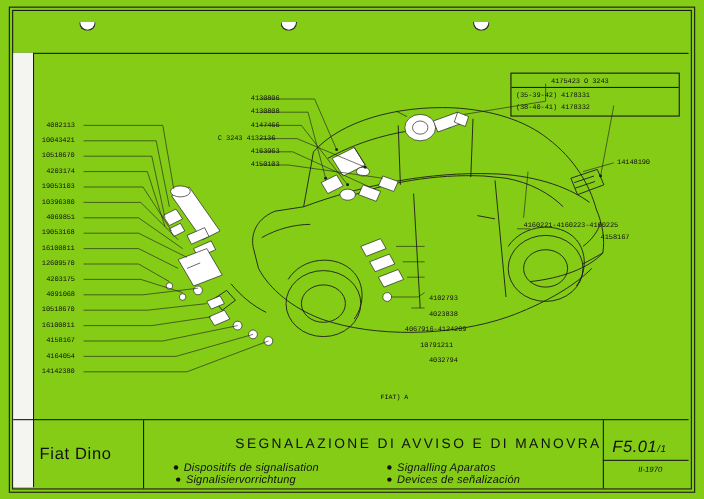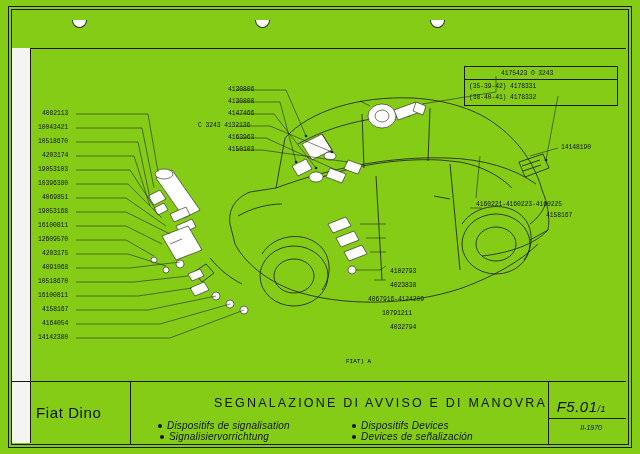"Dispositifs Devices" span { text: Dispositifs Devices -> Signalling Aparatos }
